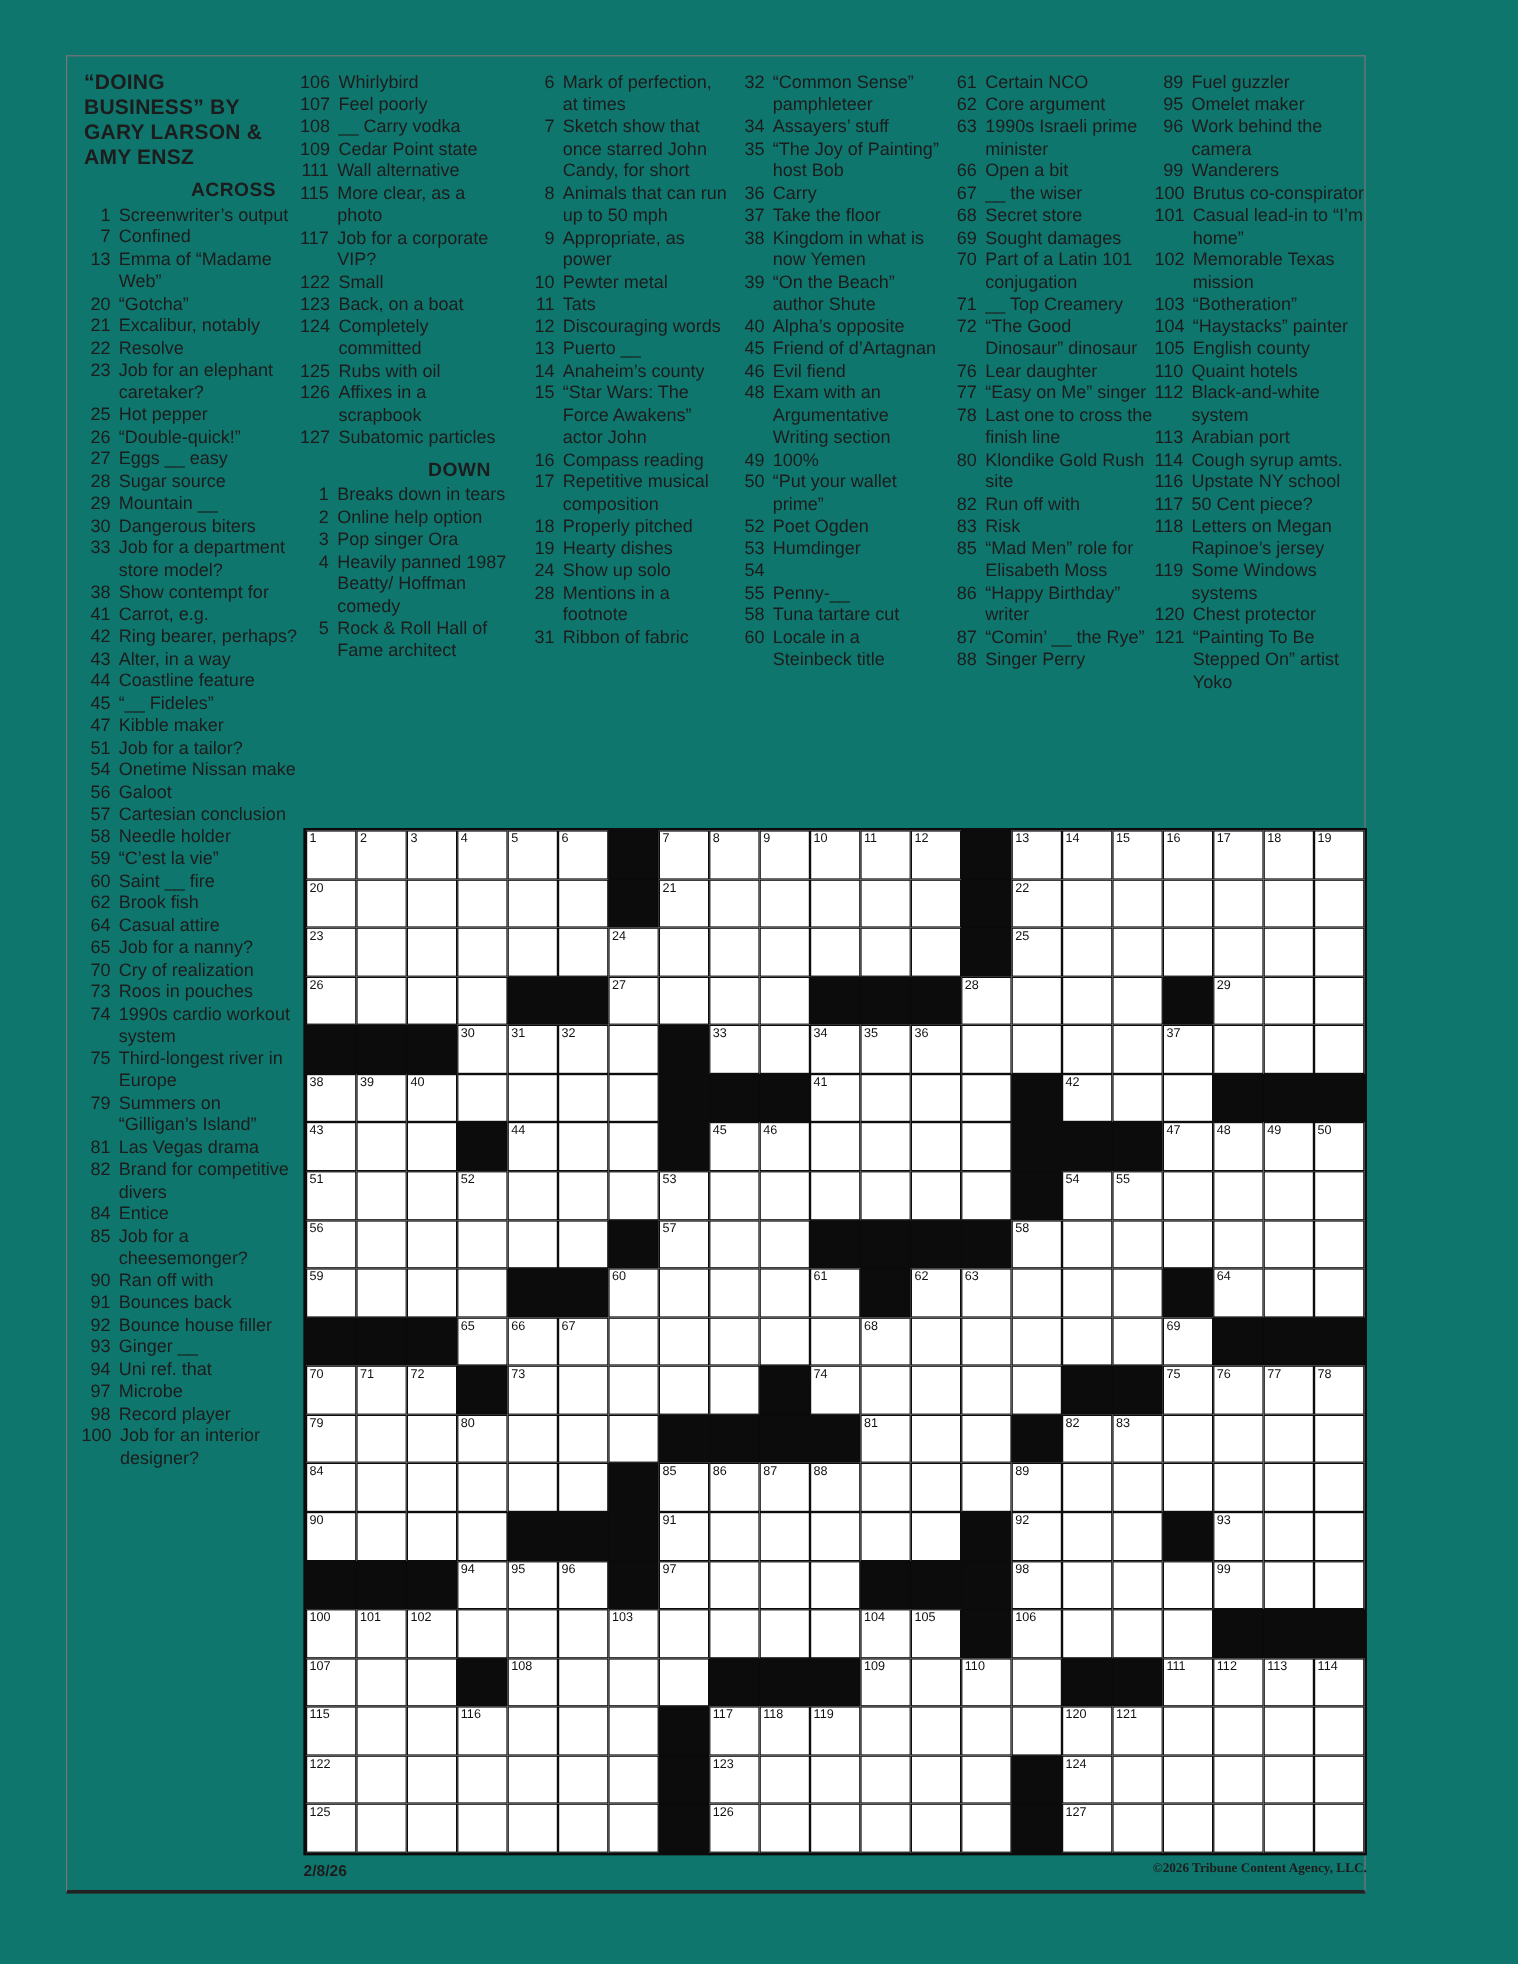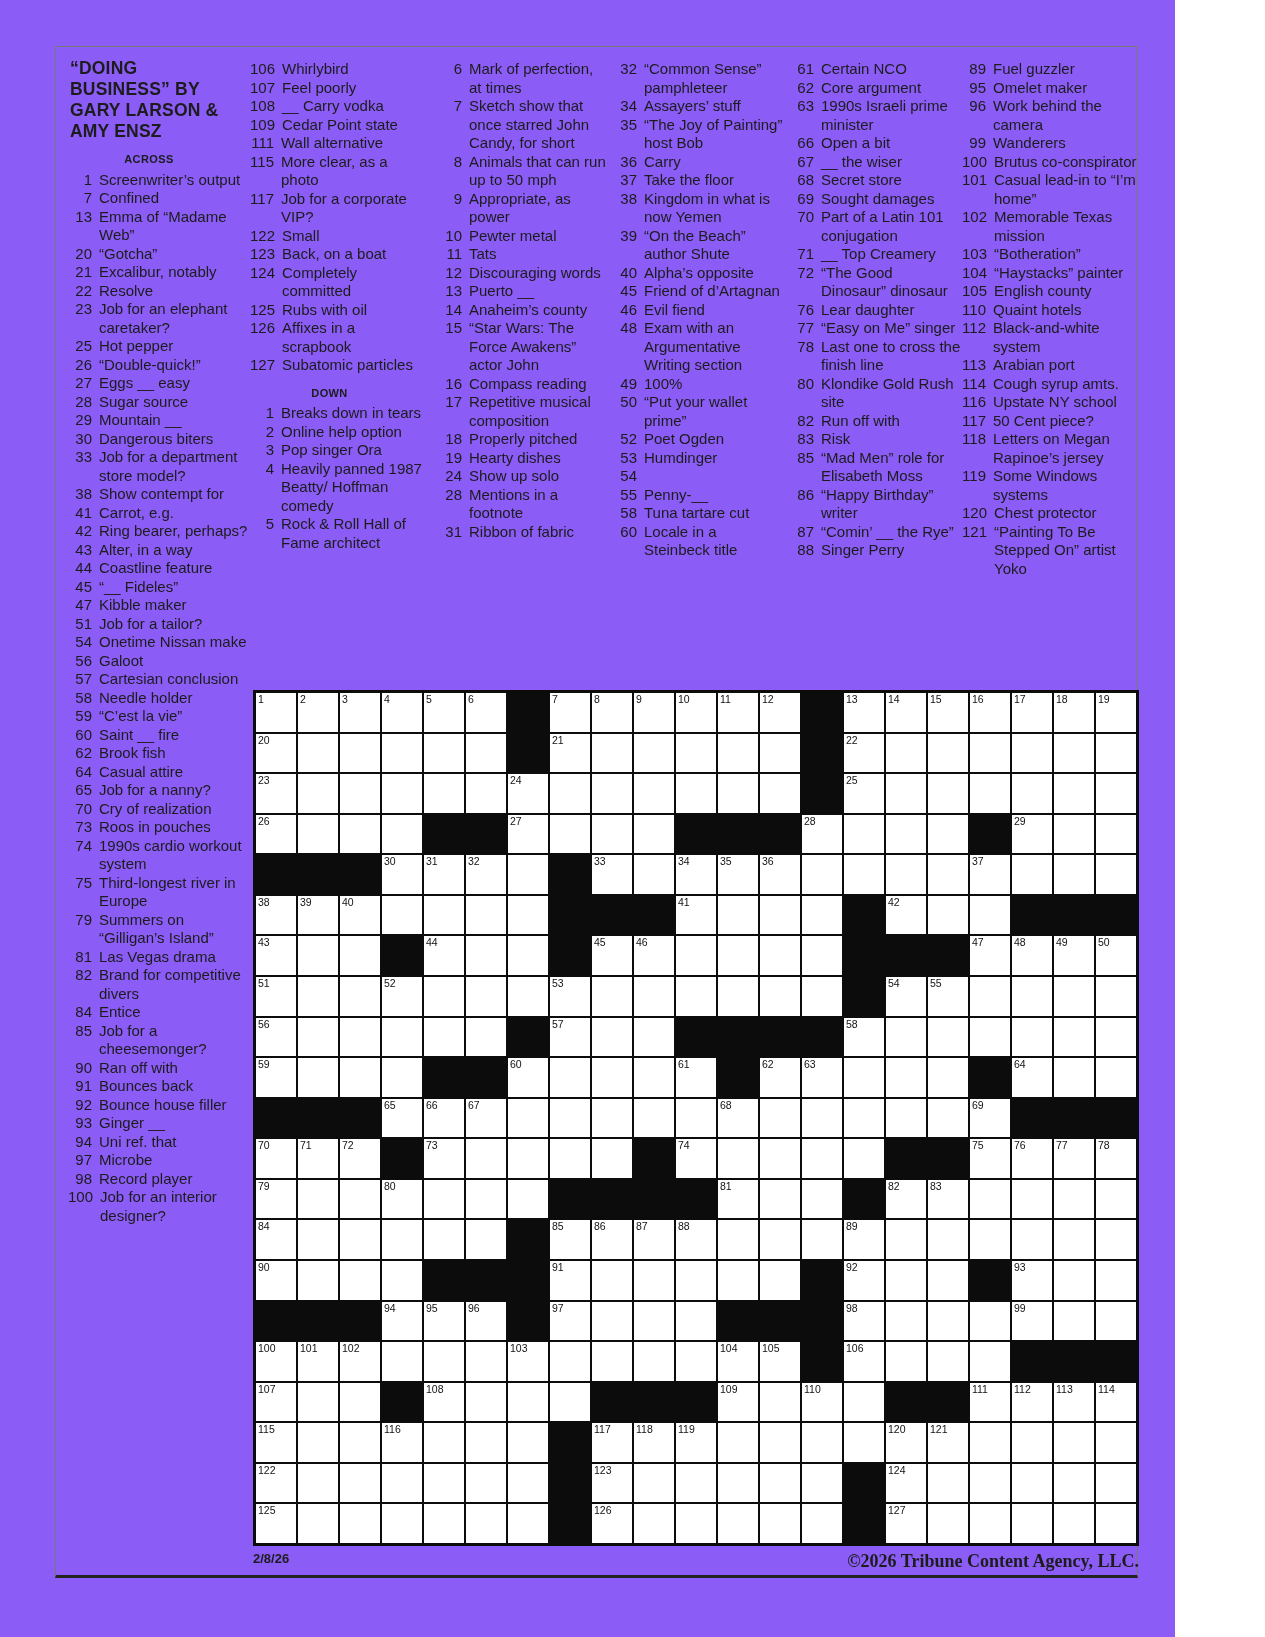"“DOING BUSINESS” BY GARY LARSON" #page { background: #8b5cf6 -> #0f766e; width: 1175px -> 1265px }
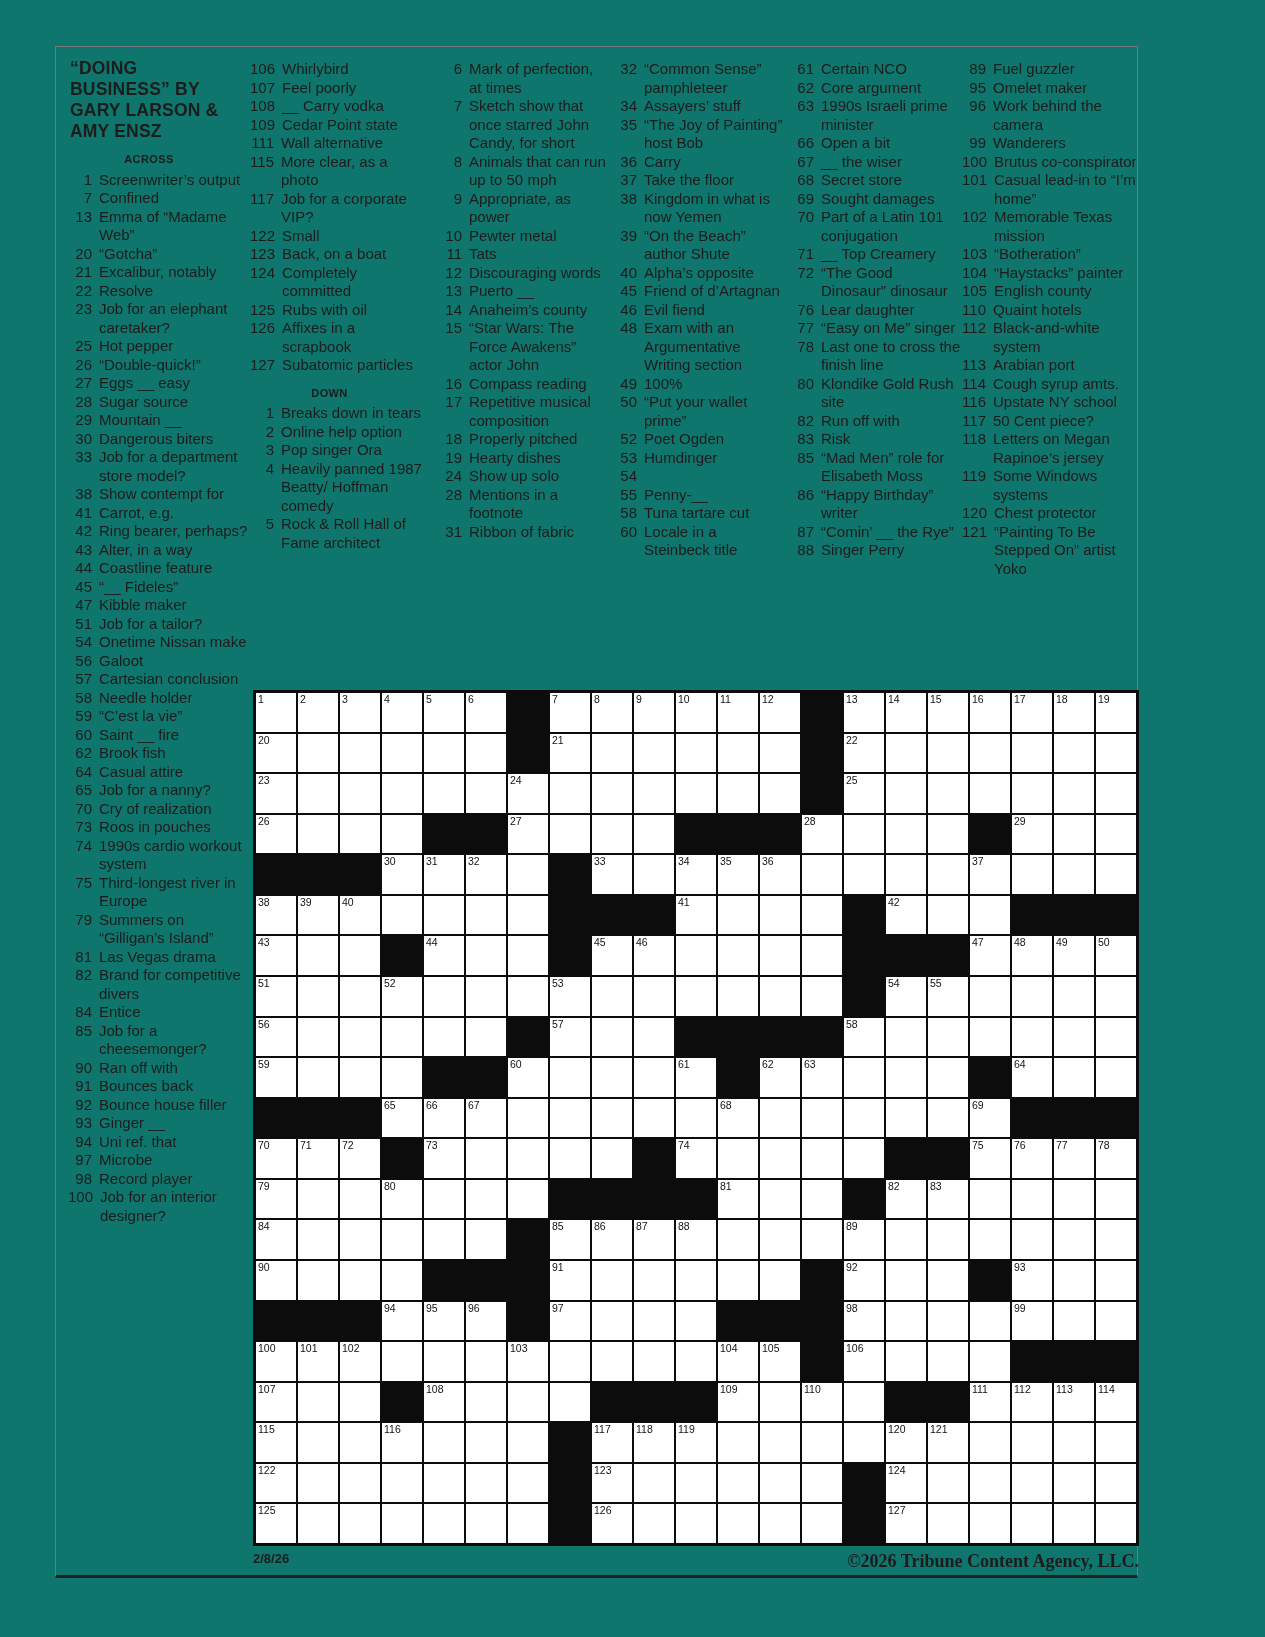"ACROSS" .col-header { font-size: 11px -> 16px; text-align: center -> right }
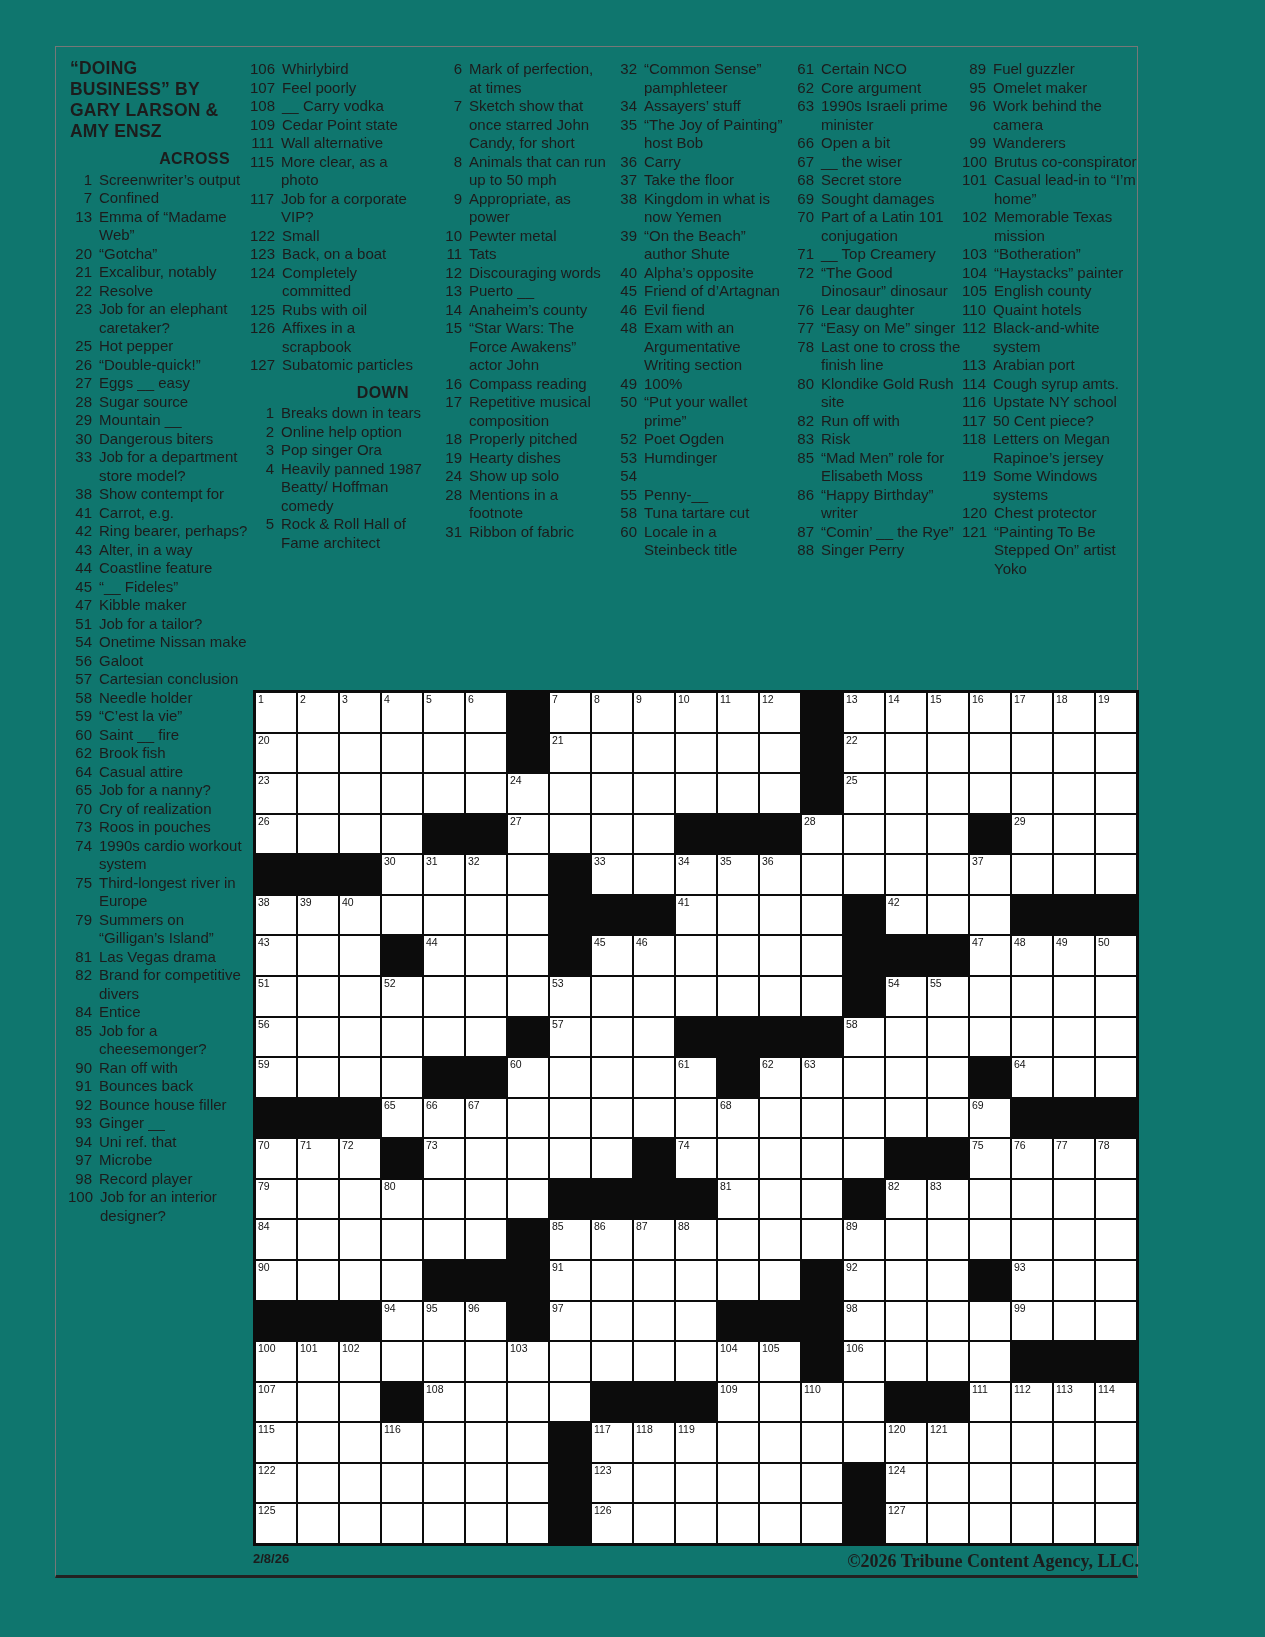"©2026 Tribune Content Agency, LLC." .footer-copy { font-size: 18px -> 11px }
